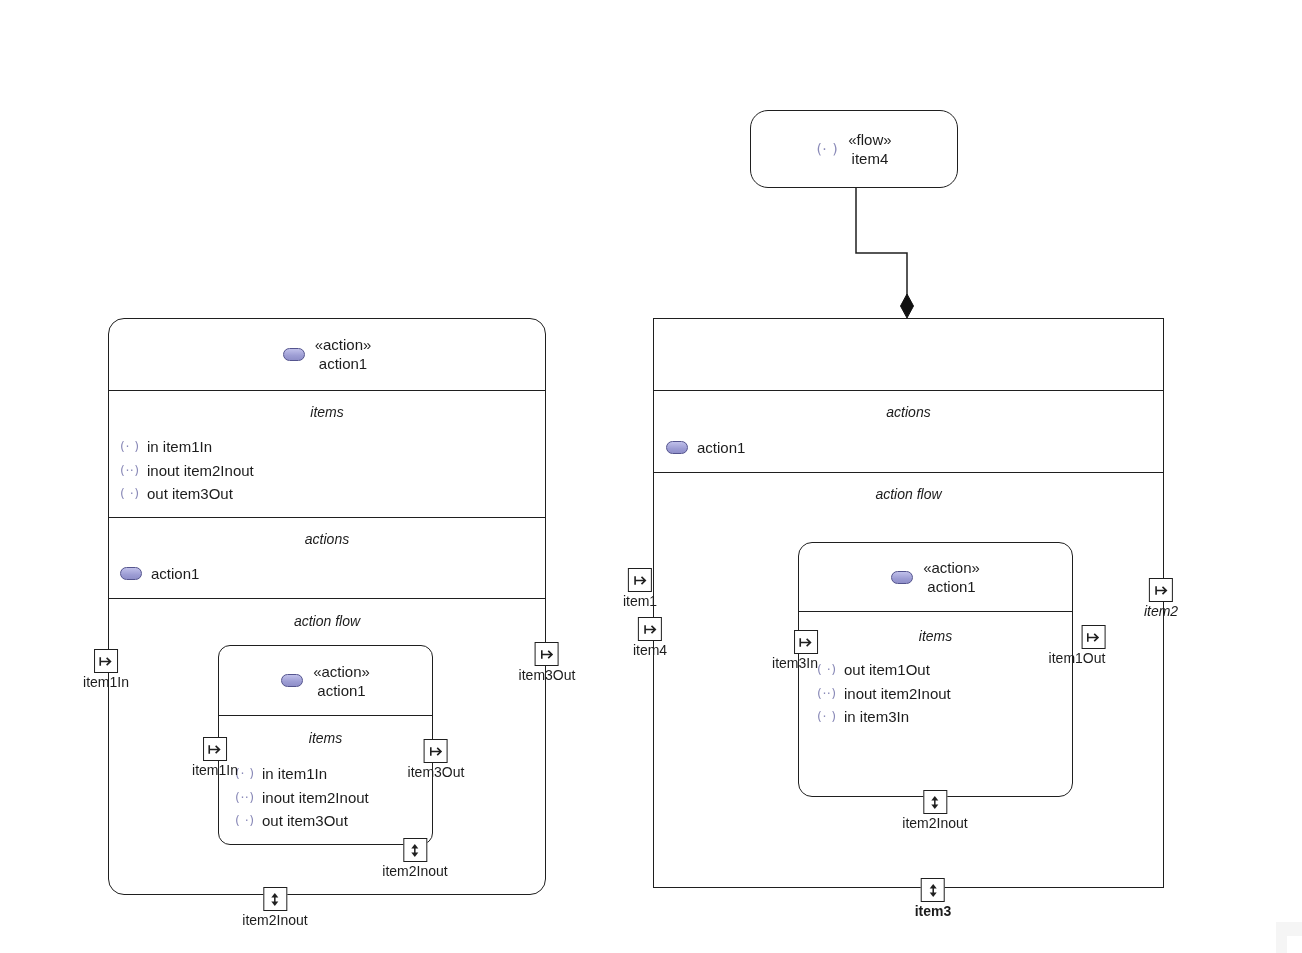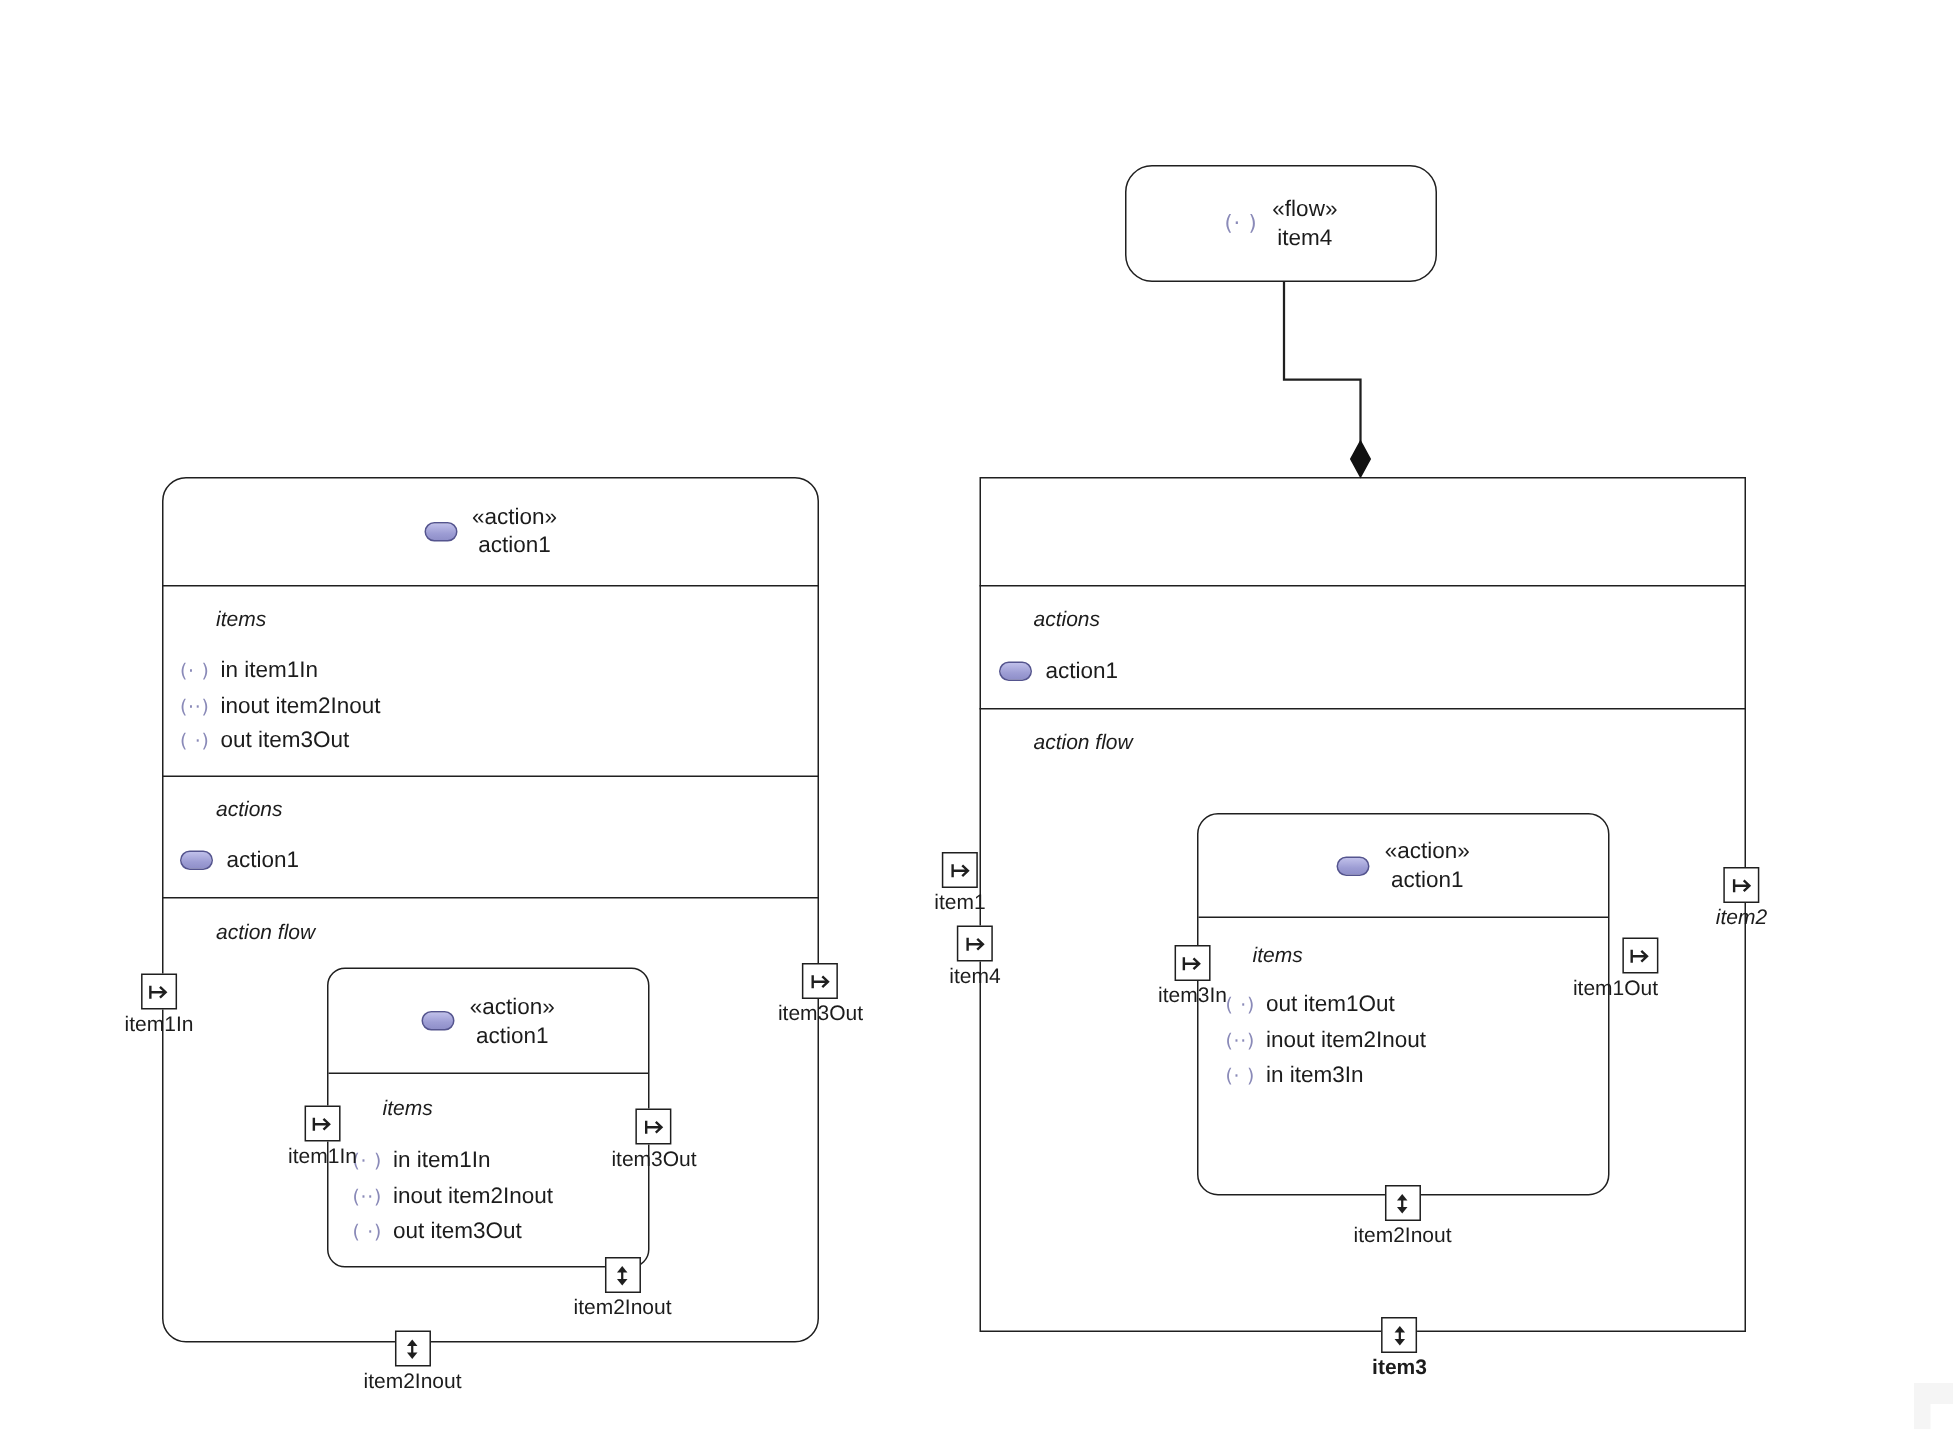"items" .clabel { margin-left: 36px -> none; text-align: none -> center }
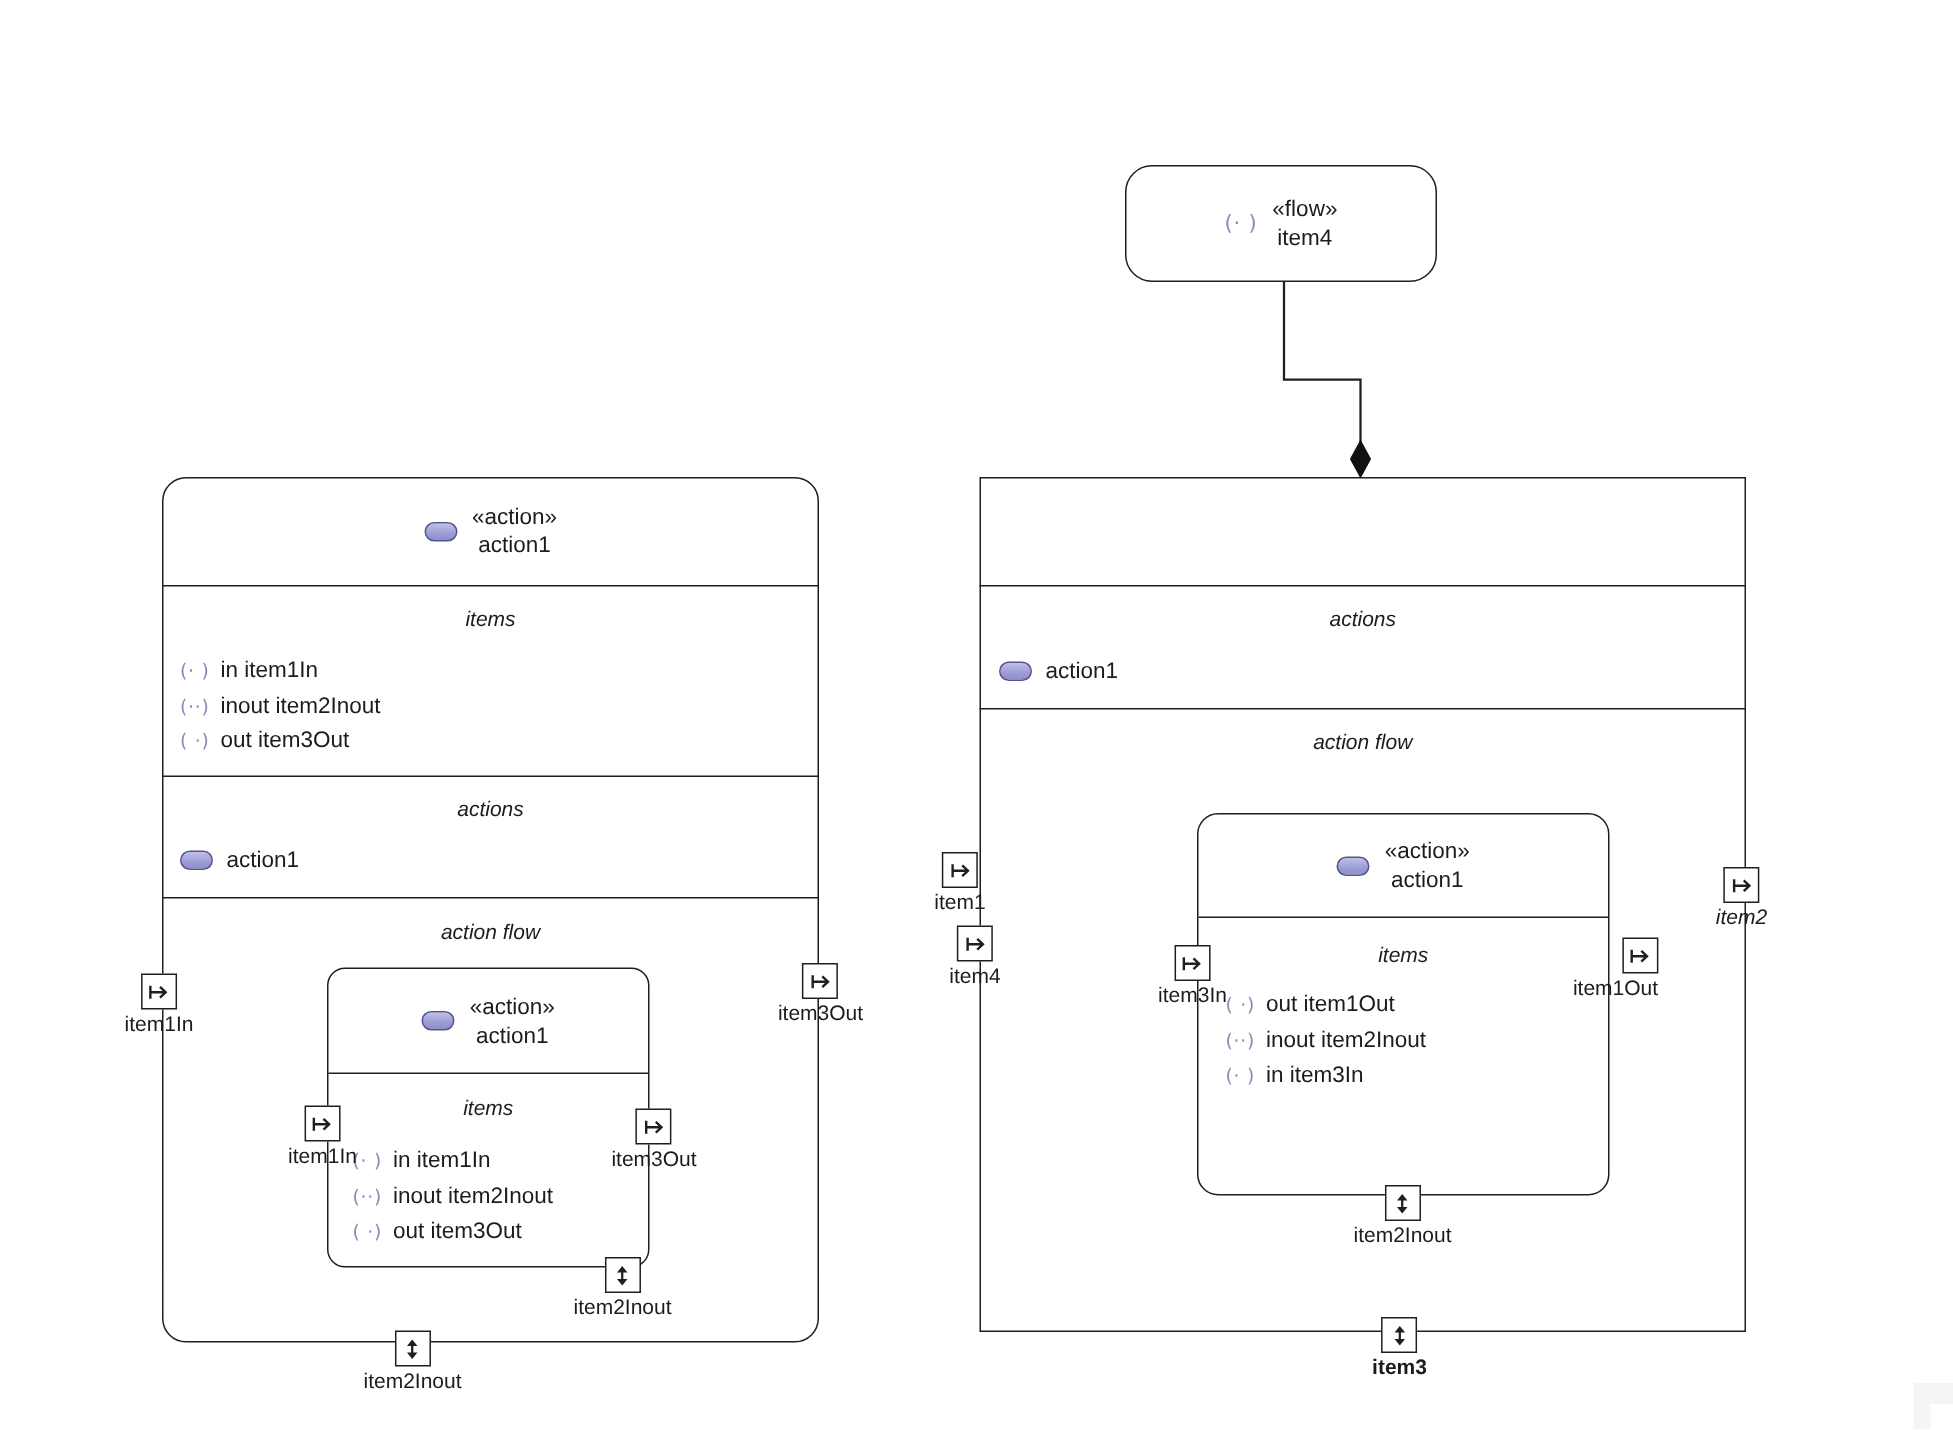"item3In" div.port { align-items: none -> flex-end }
